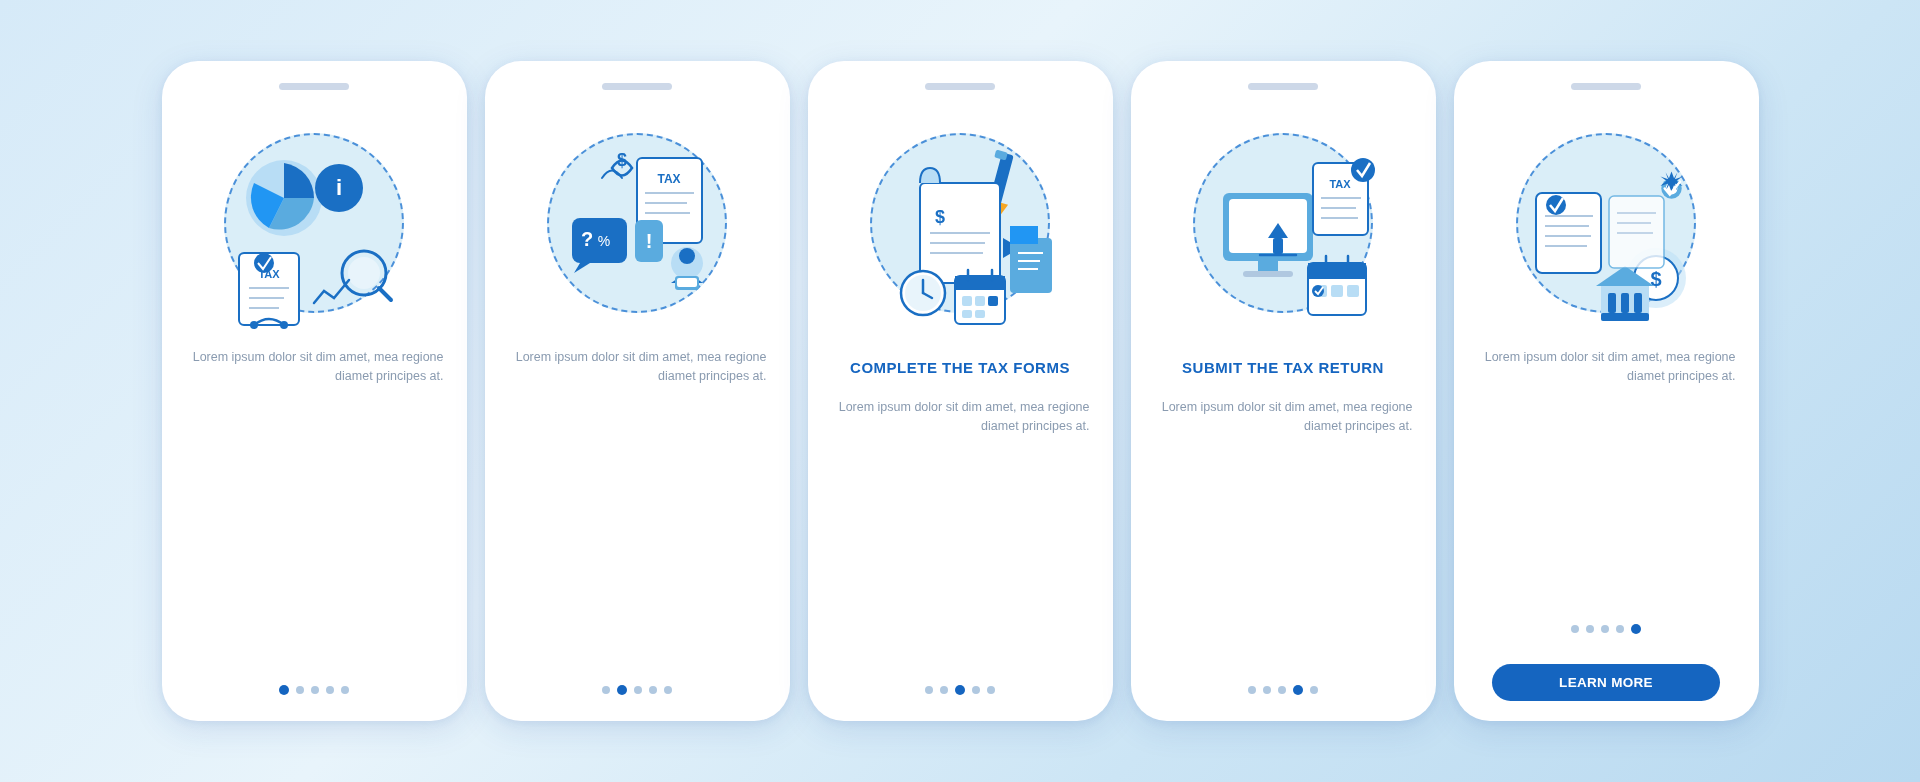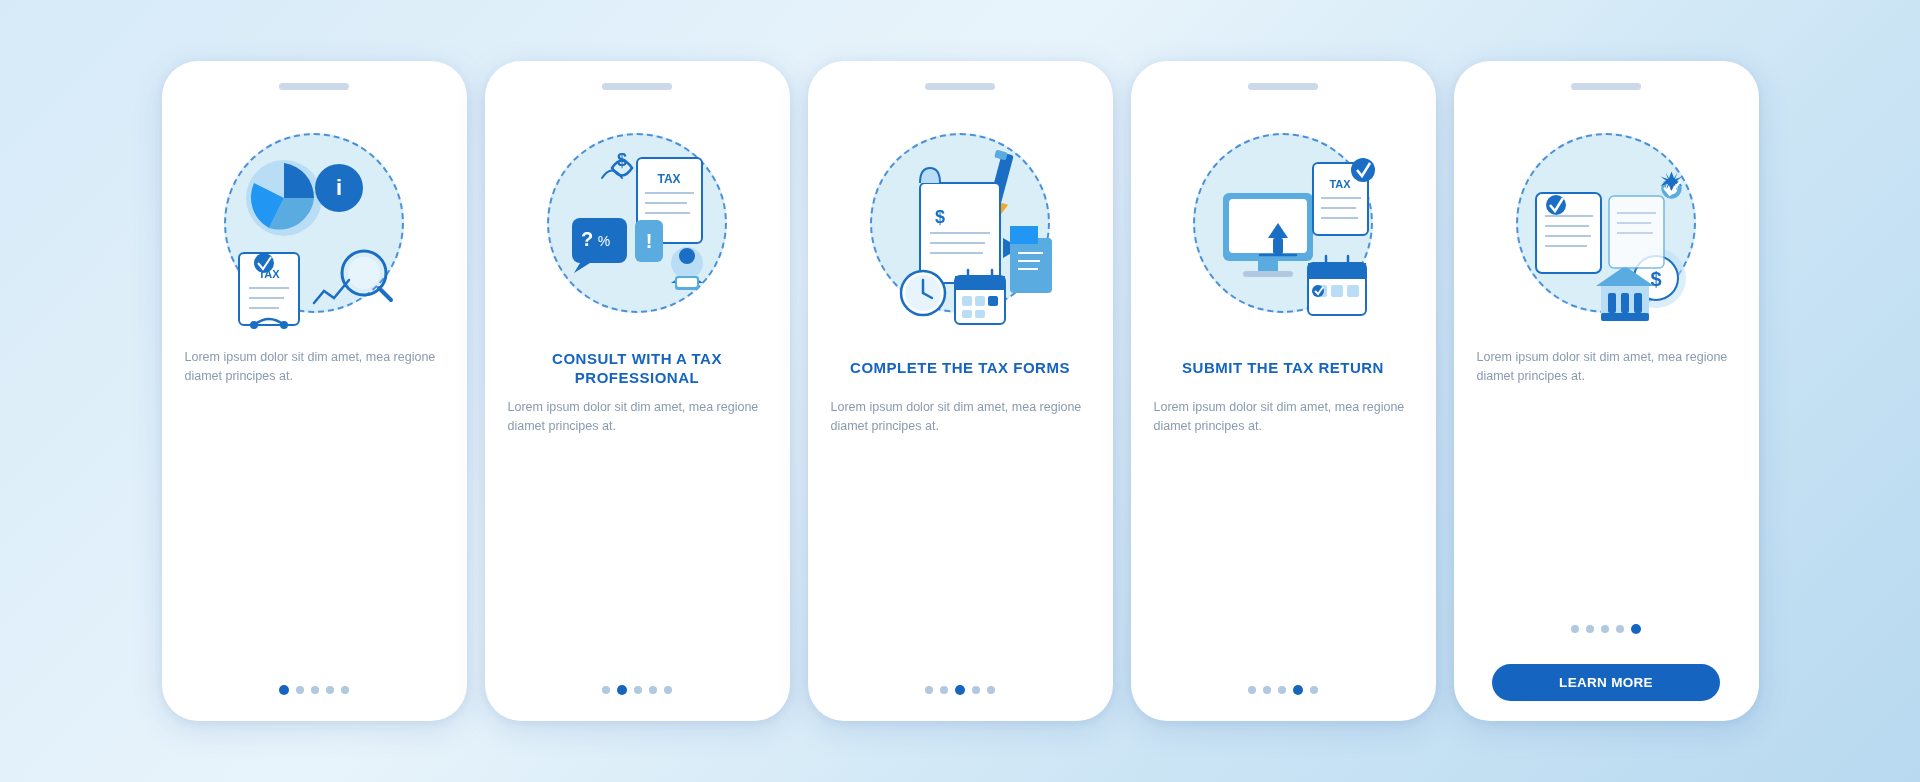"Lorem ipsum dolor sit dim" .card-desc { text-align: left -> right }
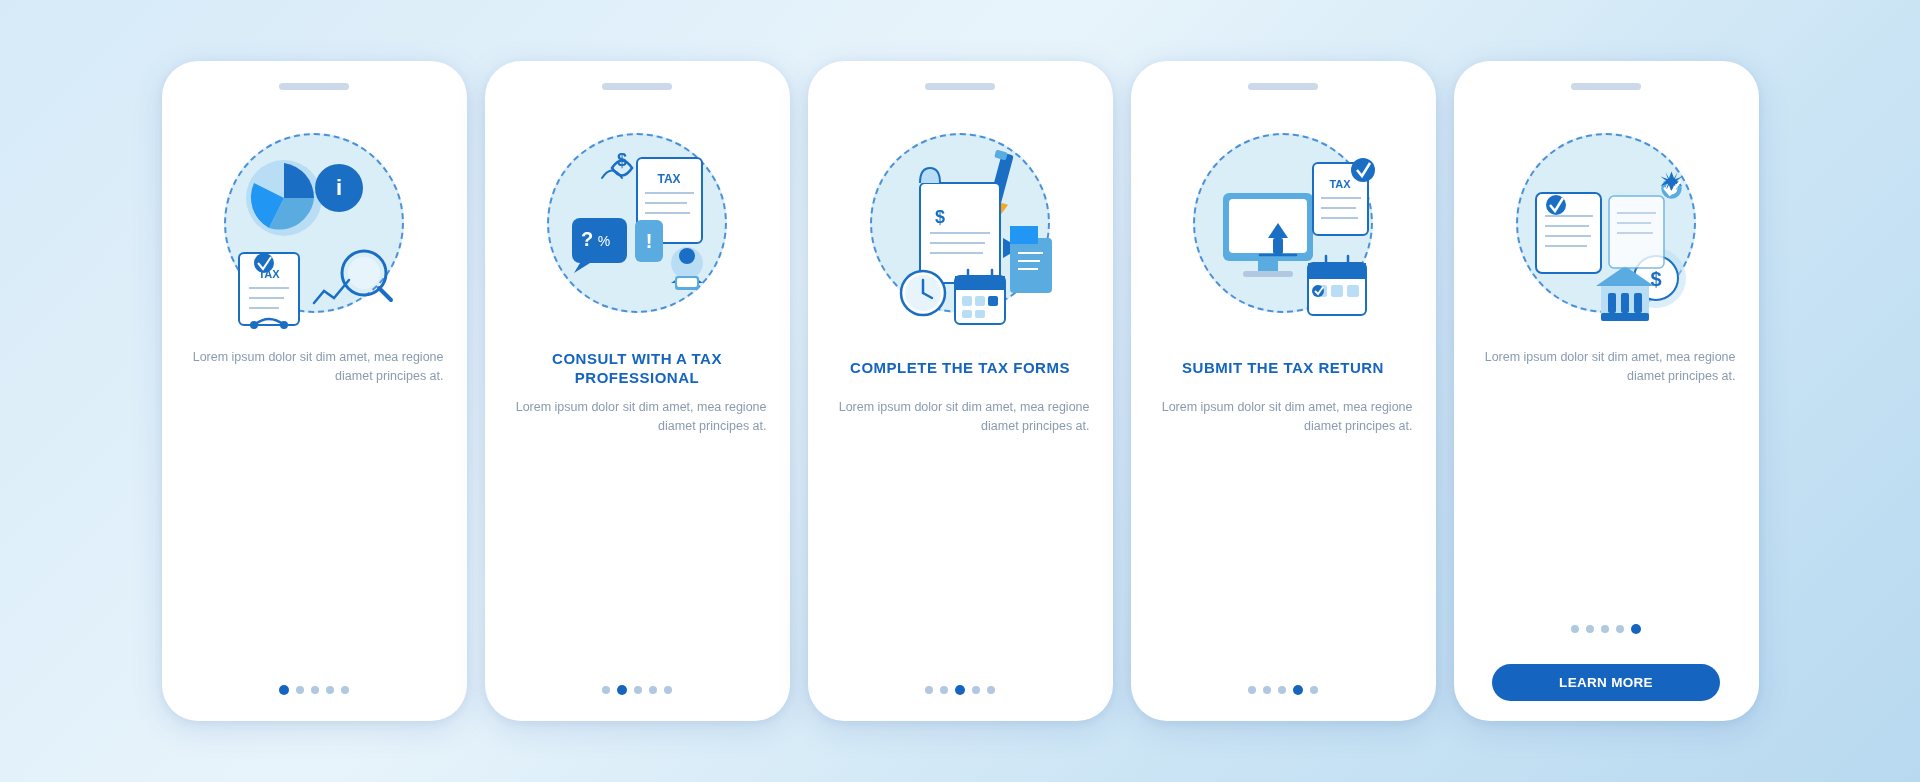"CONSULT WITH A TAX PROFESSIONAL" div.card-title { html: <div>CONSULT WITH A TAX PROFESSIONAL</div> -> none }
